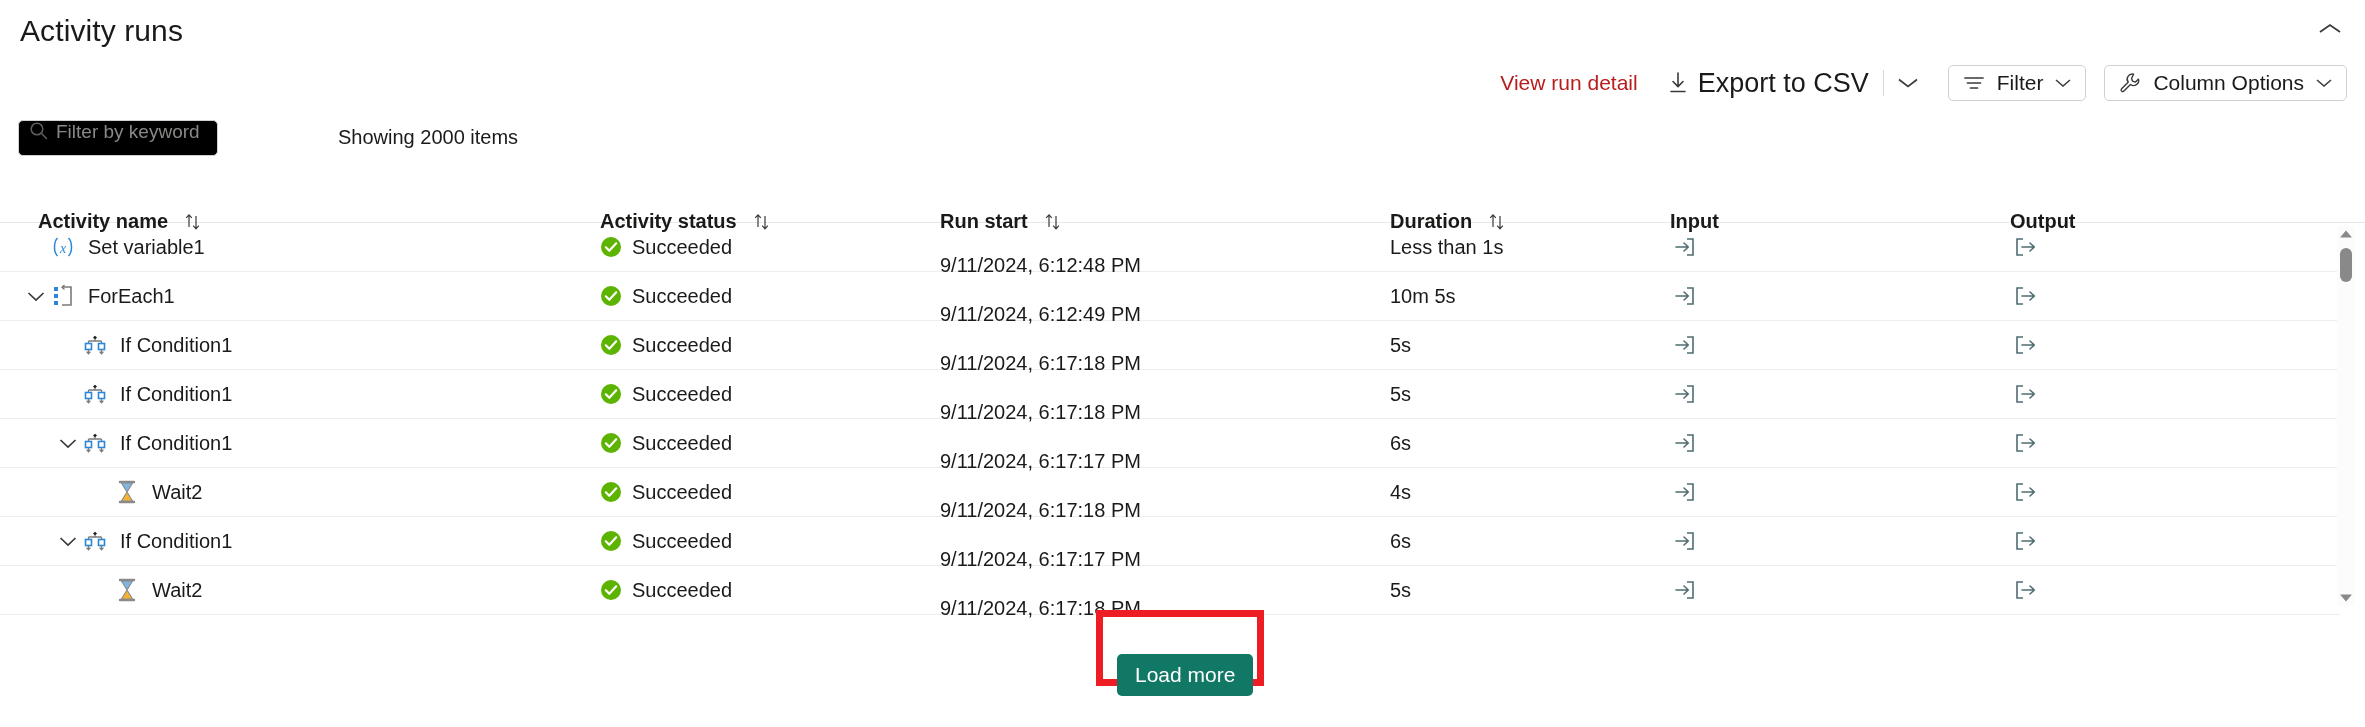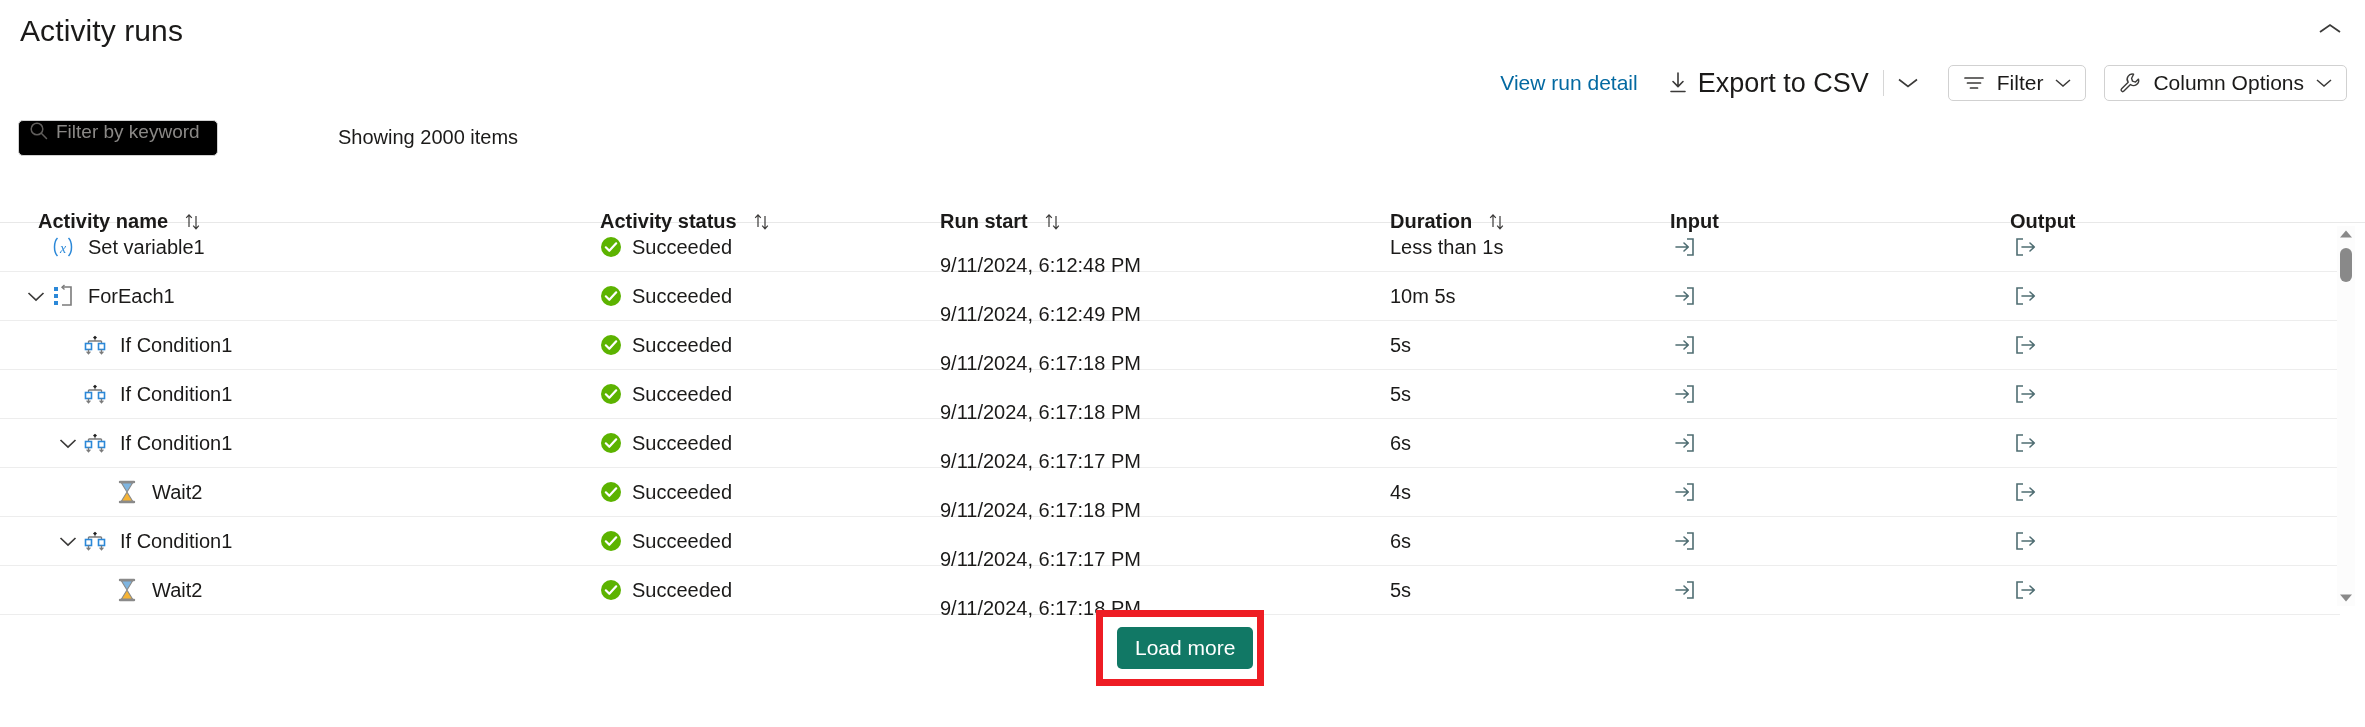"View run detail" .link-btn { color: #0369a1 -> #b91c1c }
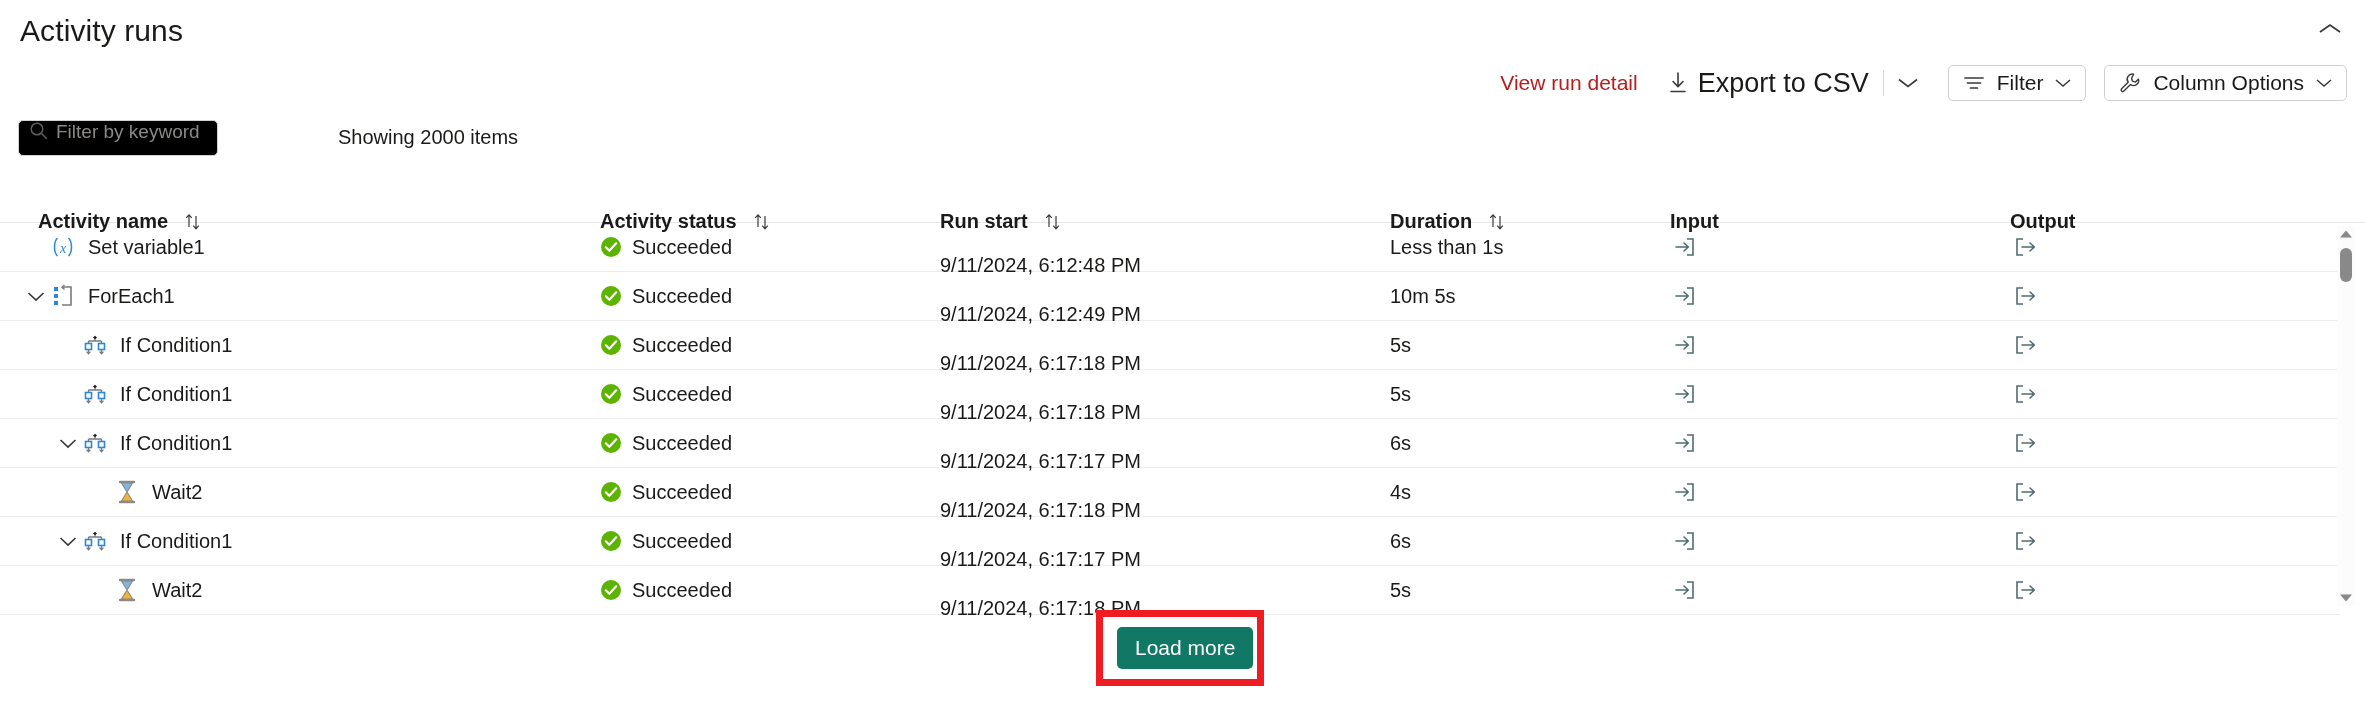"Load more" .loadmore { top: 627px -> 654px }
